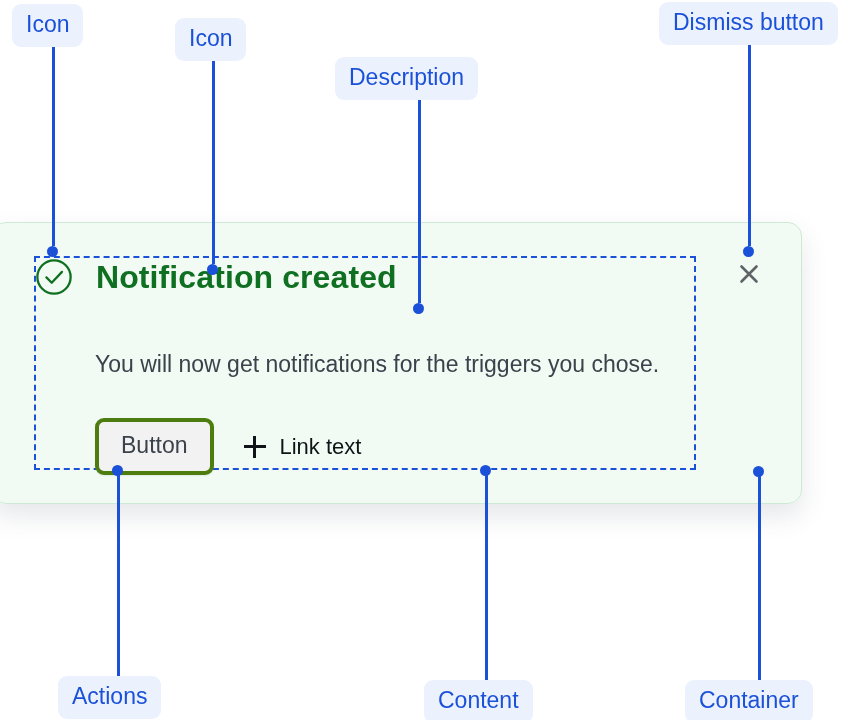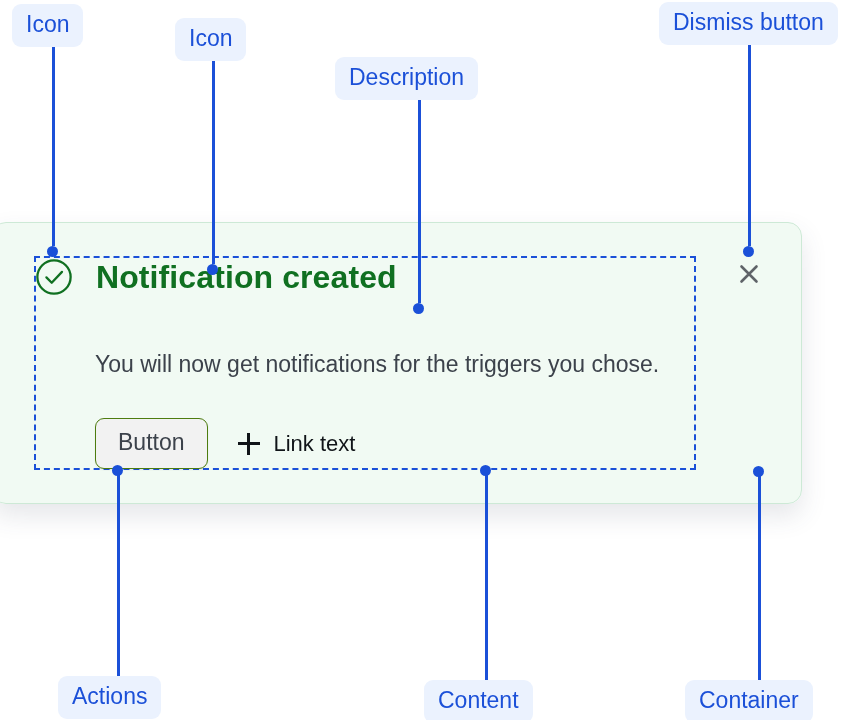"Button" .action-button { border: 1px solid #4d7c0f -> 4px solid #4d7c0f }
